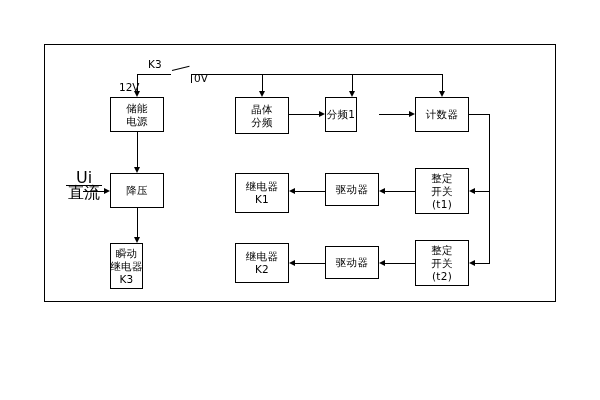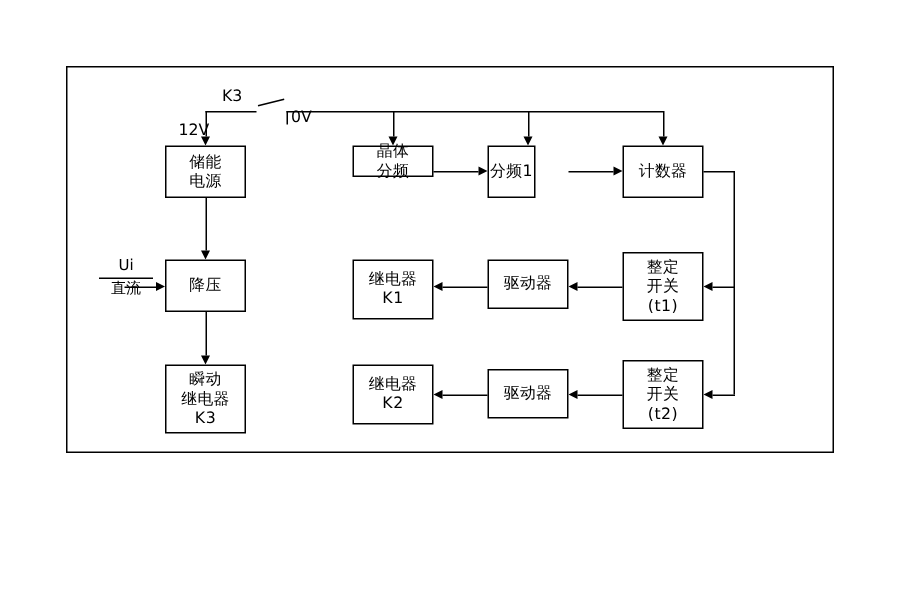"晶体" div.box { height: 21px -> 37px }
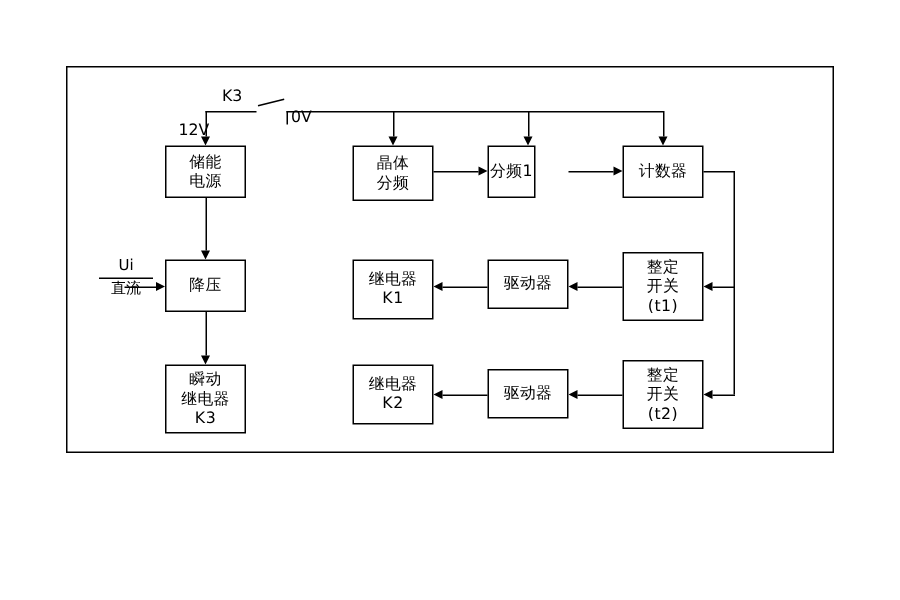"Ui" .uifrac { font-size: 10px -> 16px }
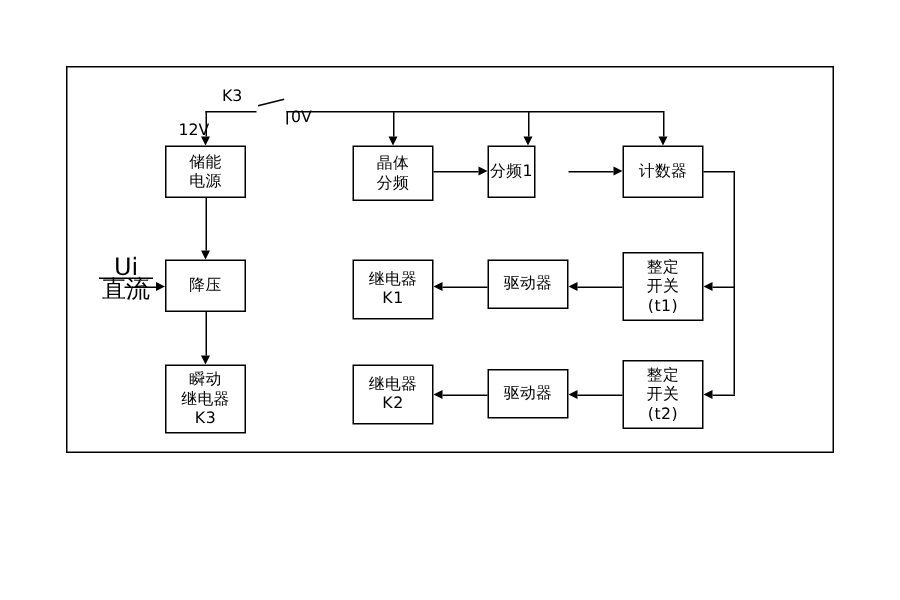"瞬动" div.box { width: 54px -> 33px }
